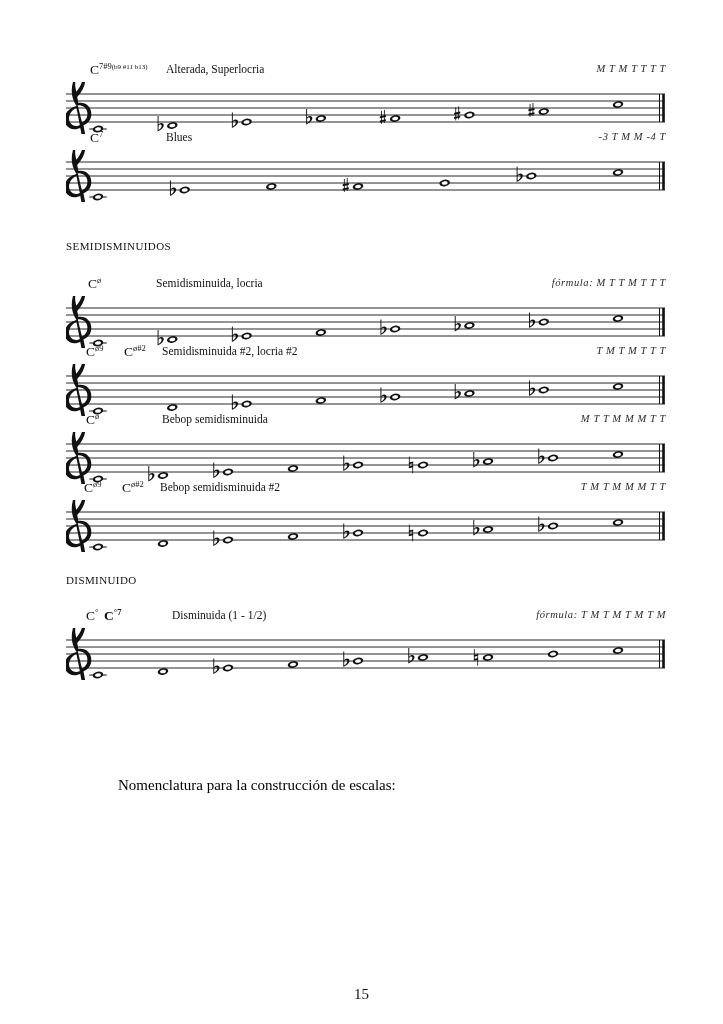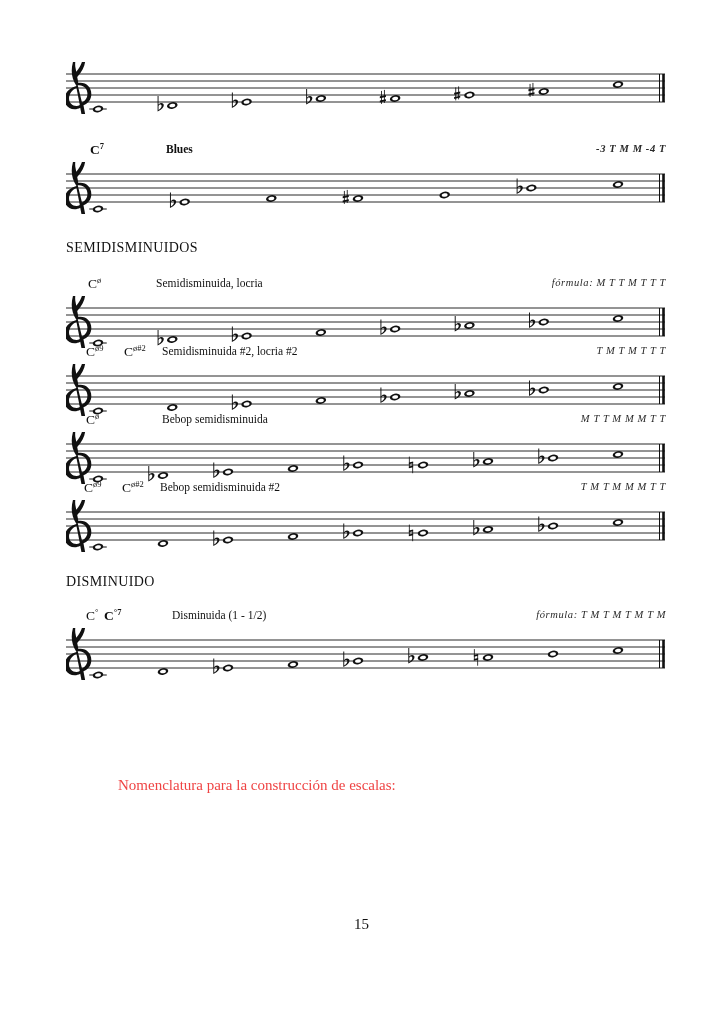"C7#9(b9 #11 b13)" div.labelrow { html: none -> <div> <span><span>C</span><sup>7#9</sup><span>(b9 #11 b13)</span></span> <span>Alterada, Superlocria</span> <span><span>M T M T T T T</span></span> </div> }
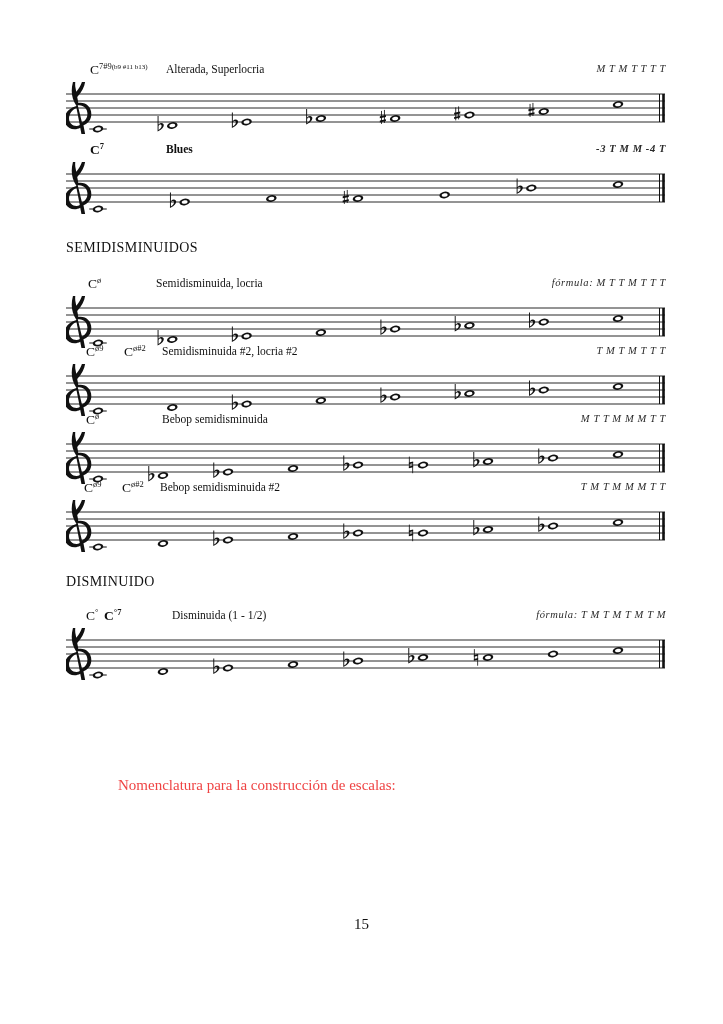"C7" div.system { font-weight: bold -> none; top: 142px -> 130px }
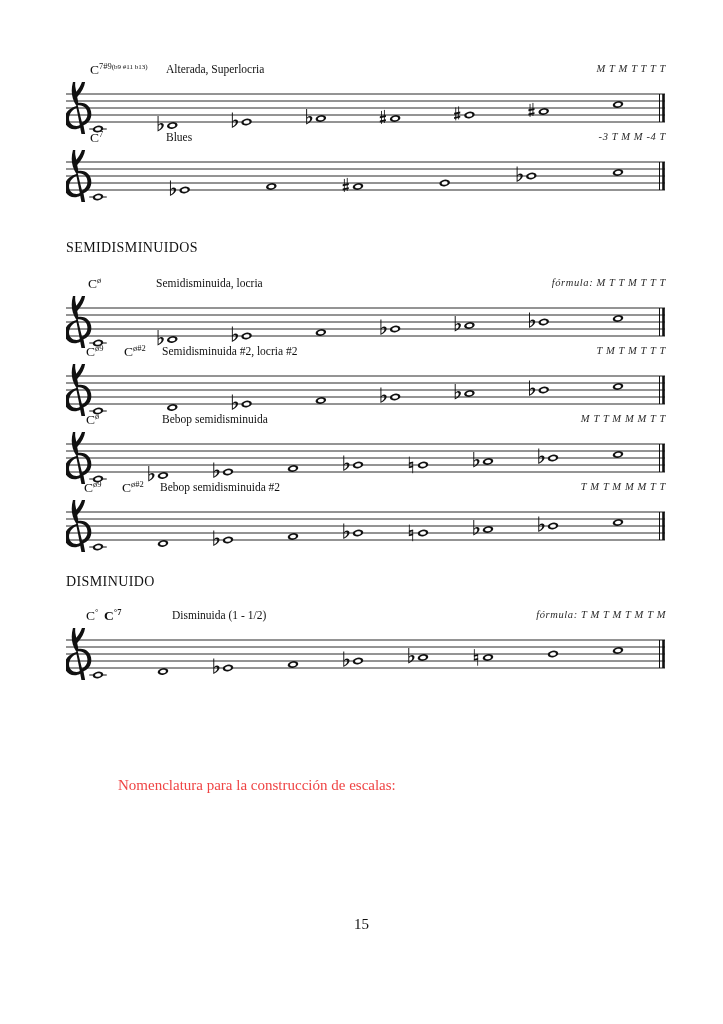"SEMIDISMINUIDOS" .section-heading { font-size: 14px -> 11px }
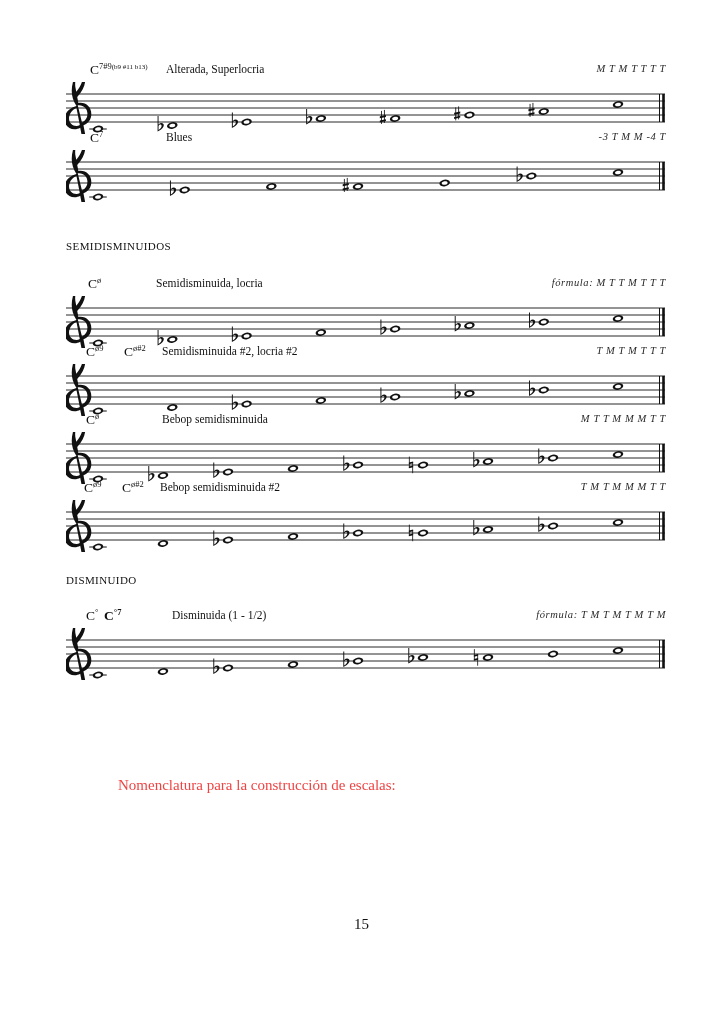"Nomenclatura para la construcción de" .nomen-title { color: #ef4444 -> #000000 }
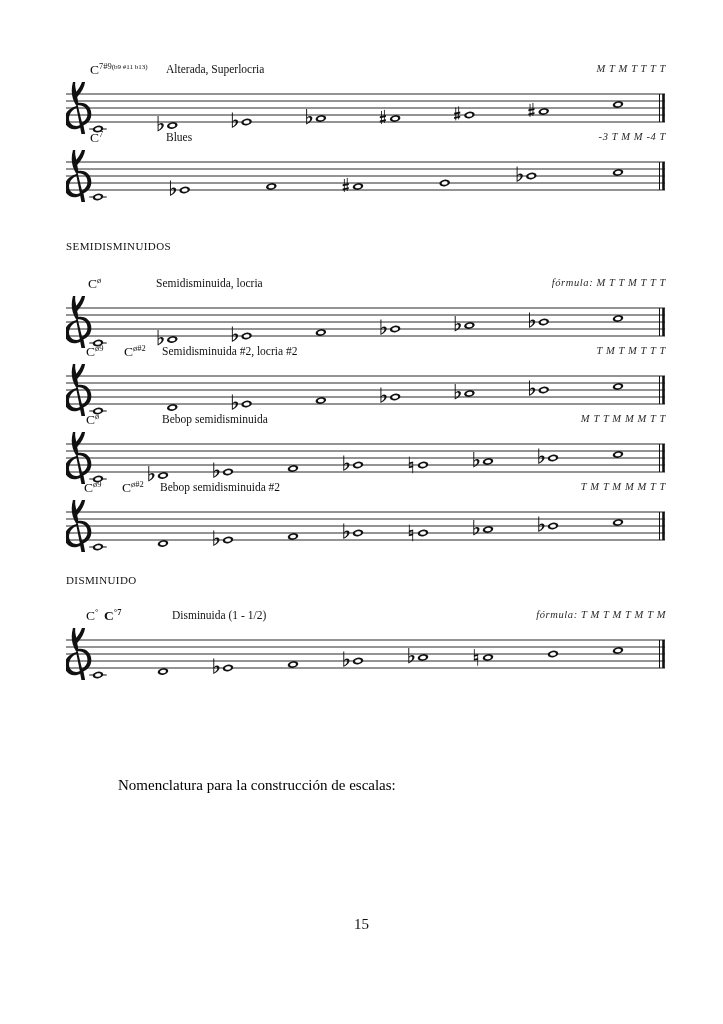"15" div.page-number { top: 916px -> 986px }
